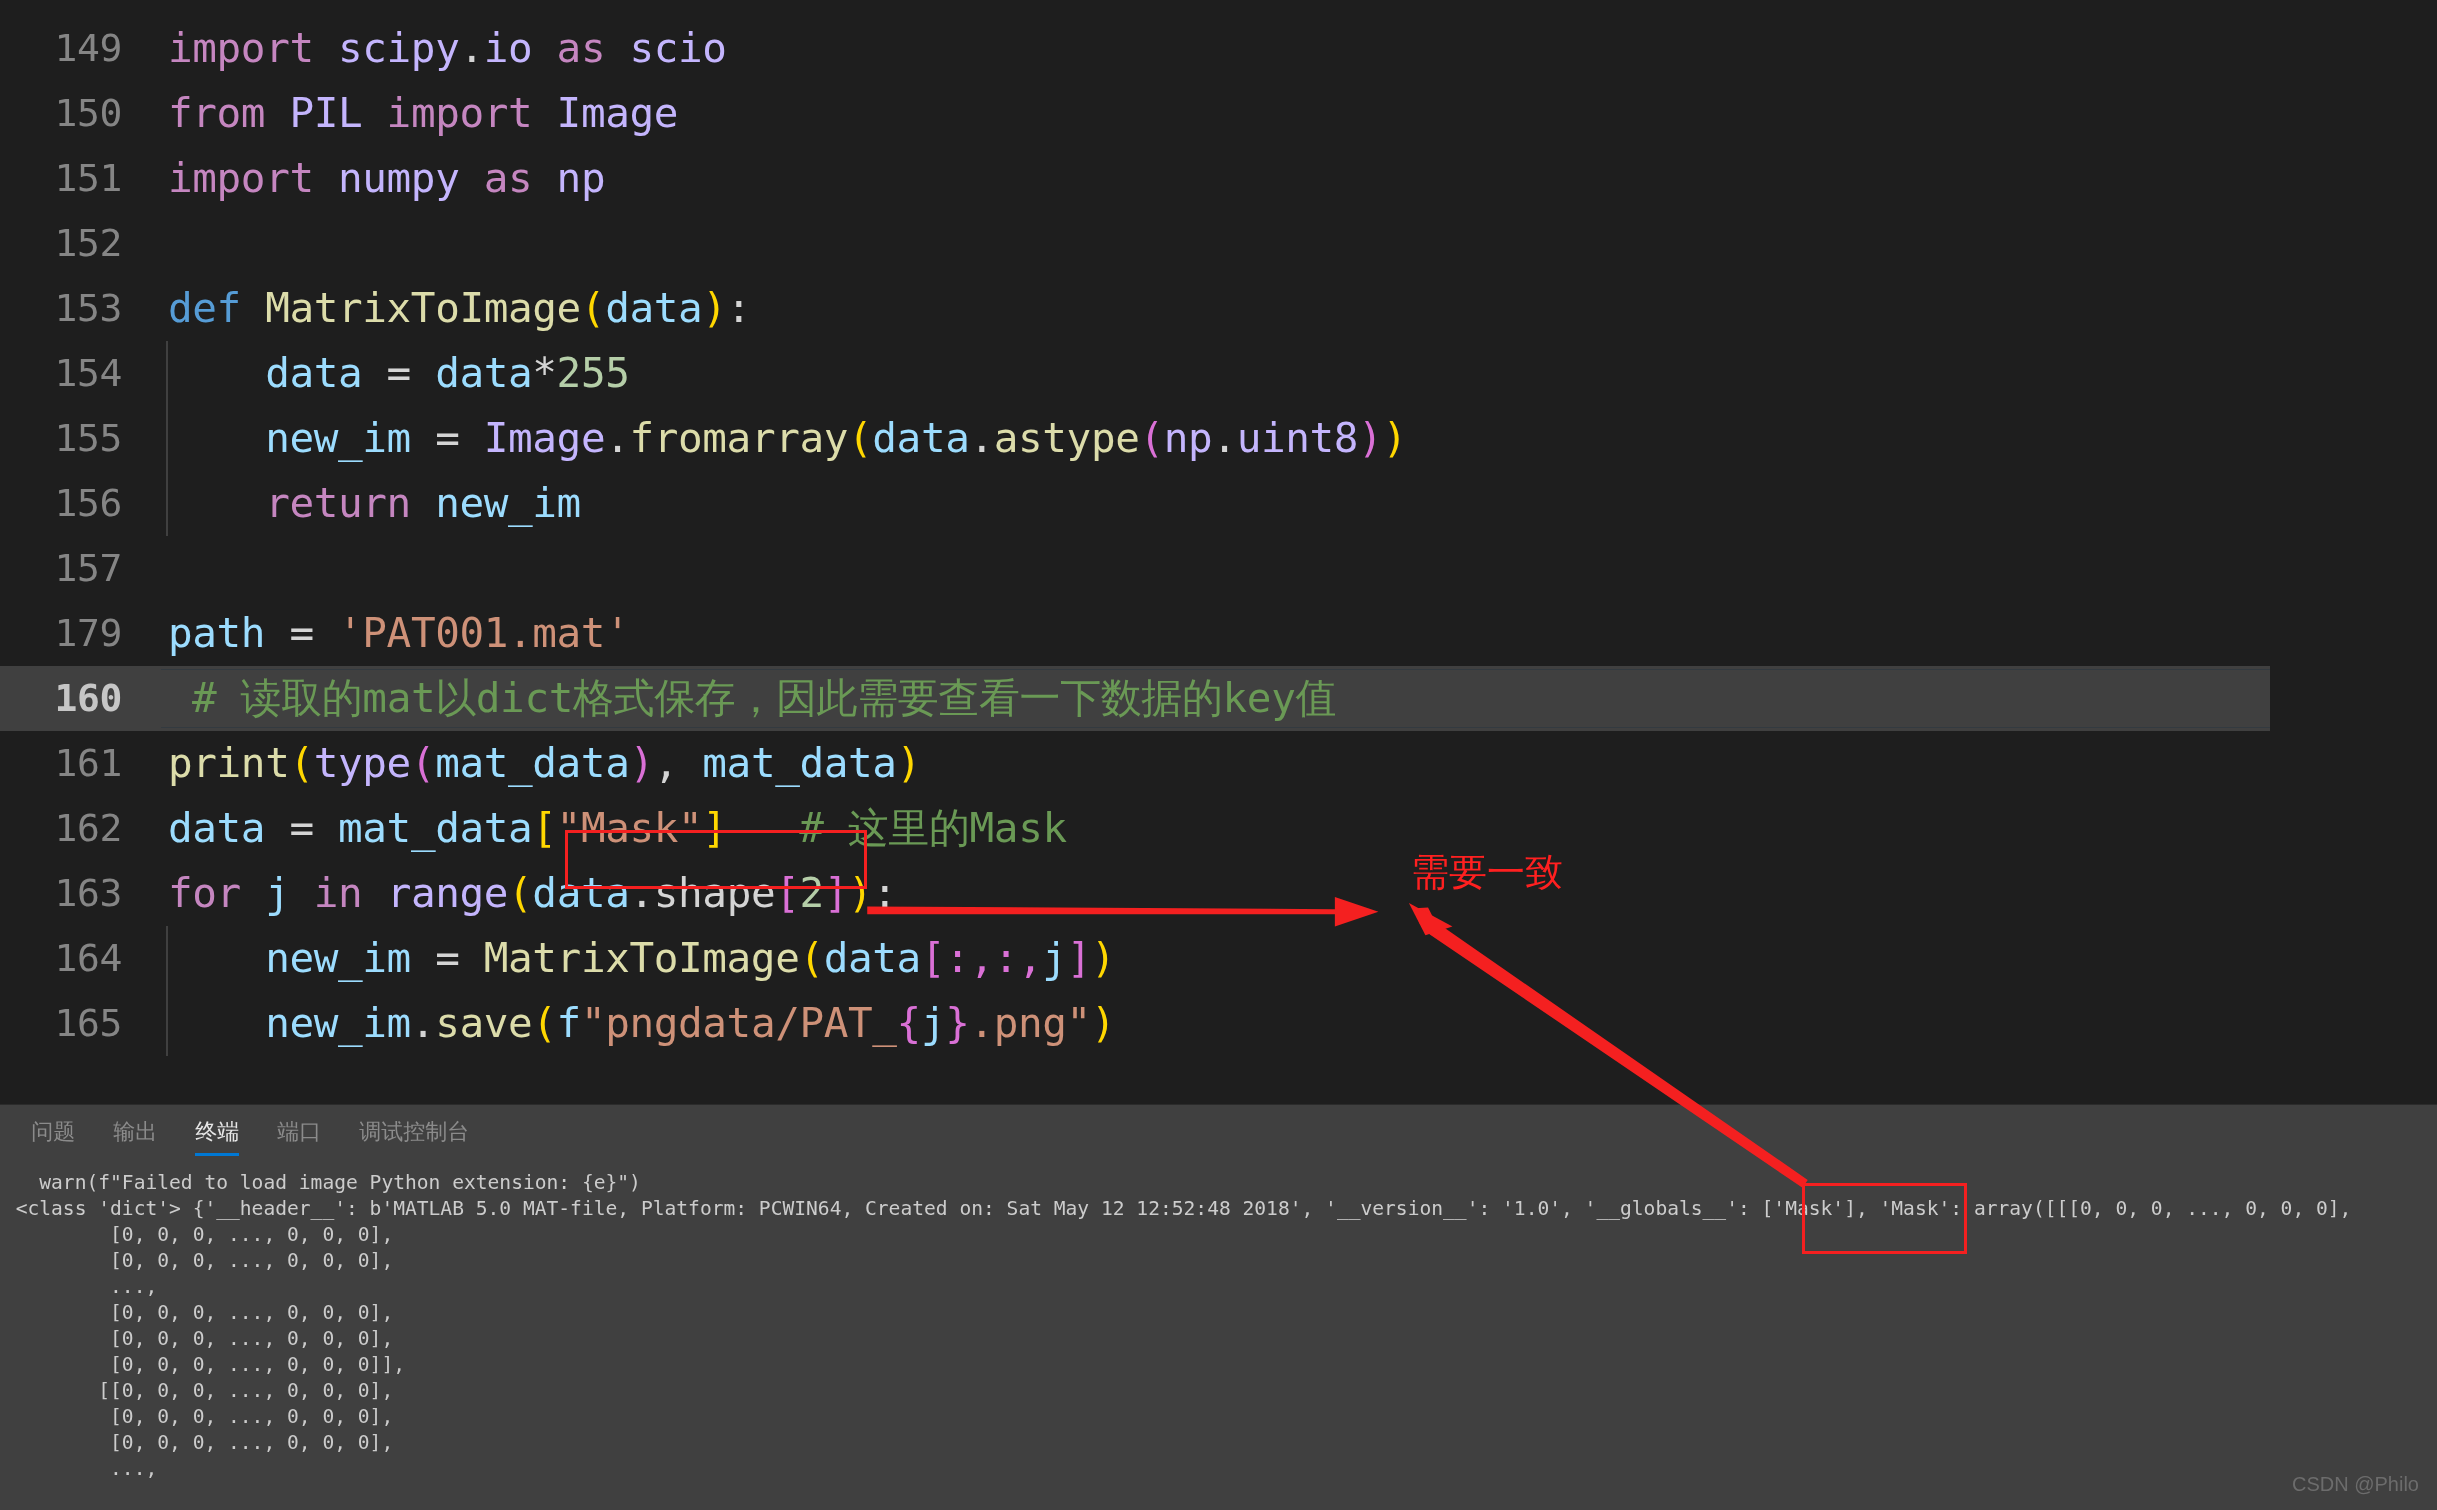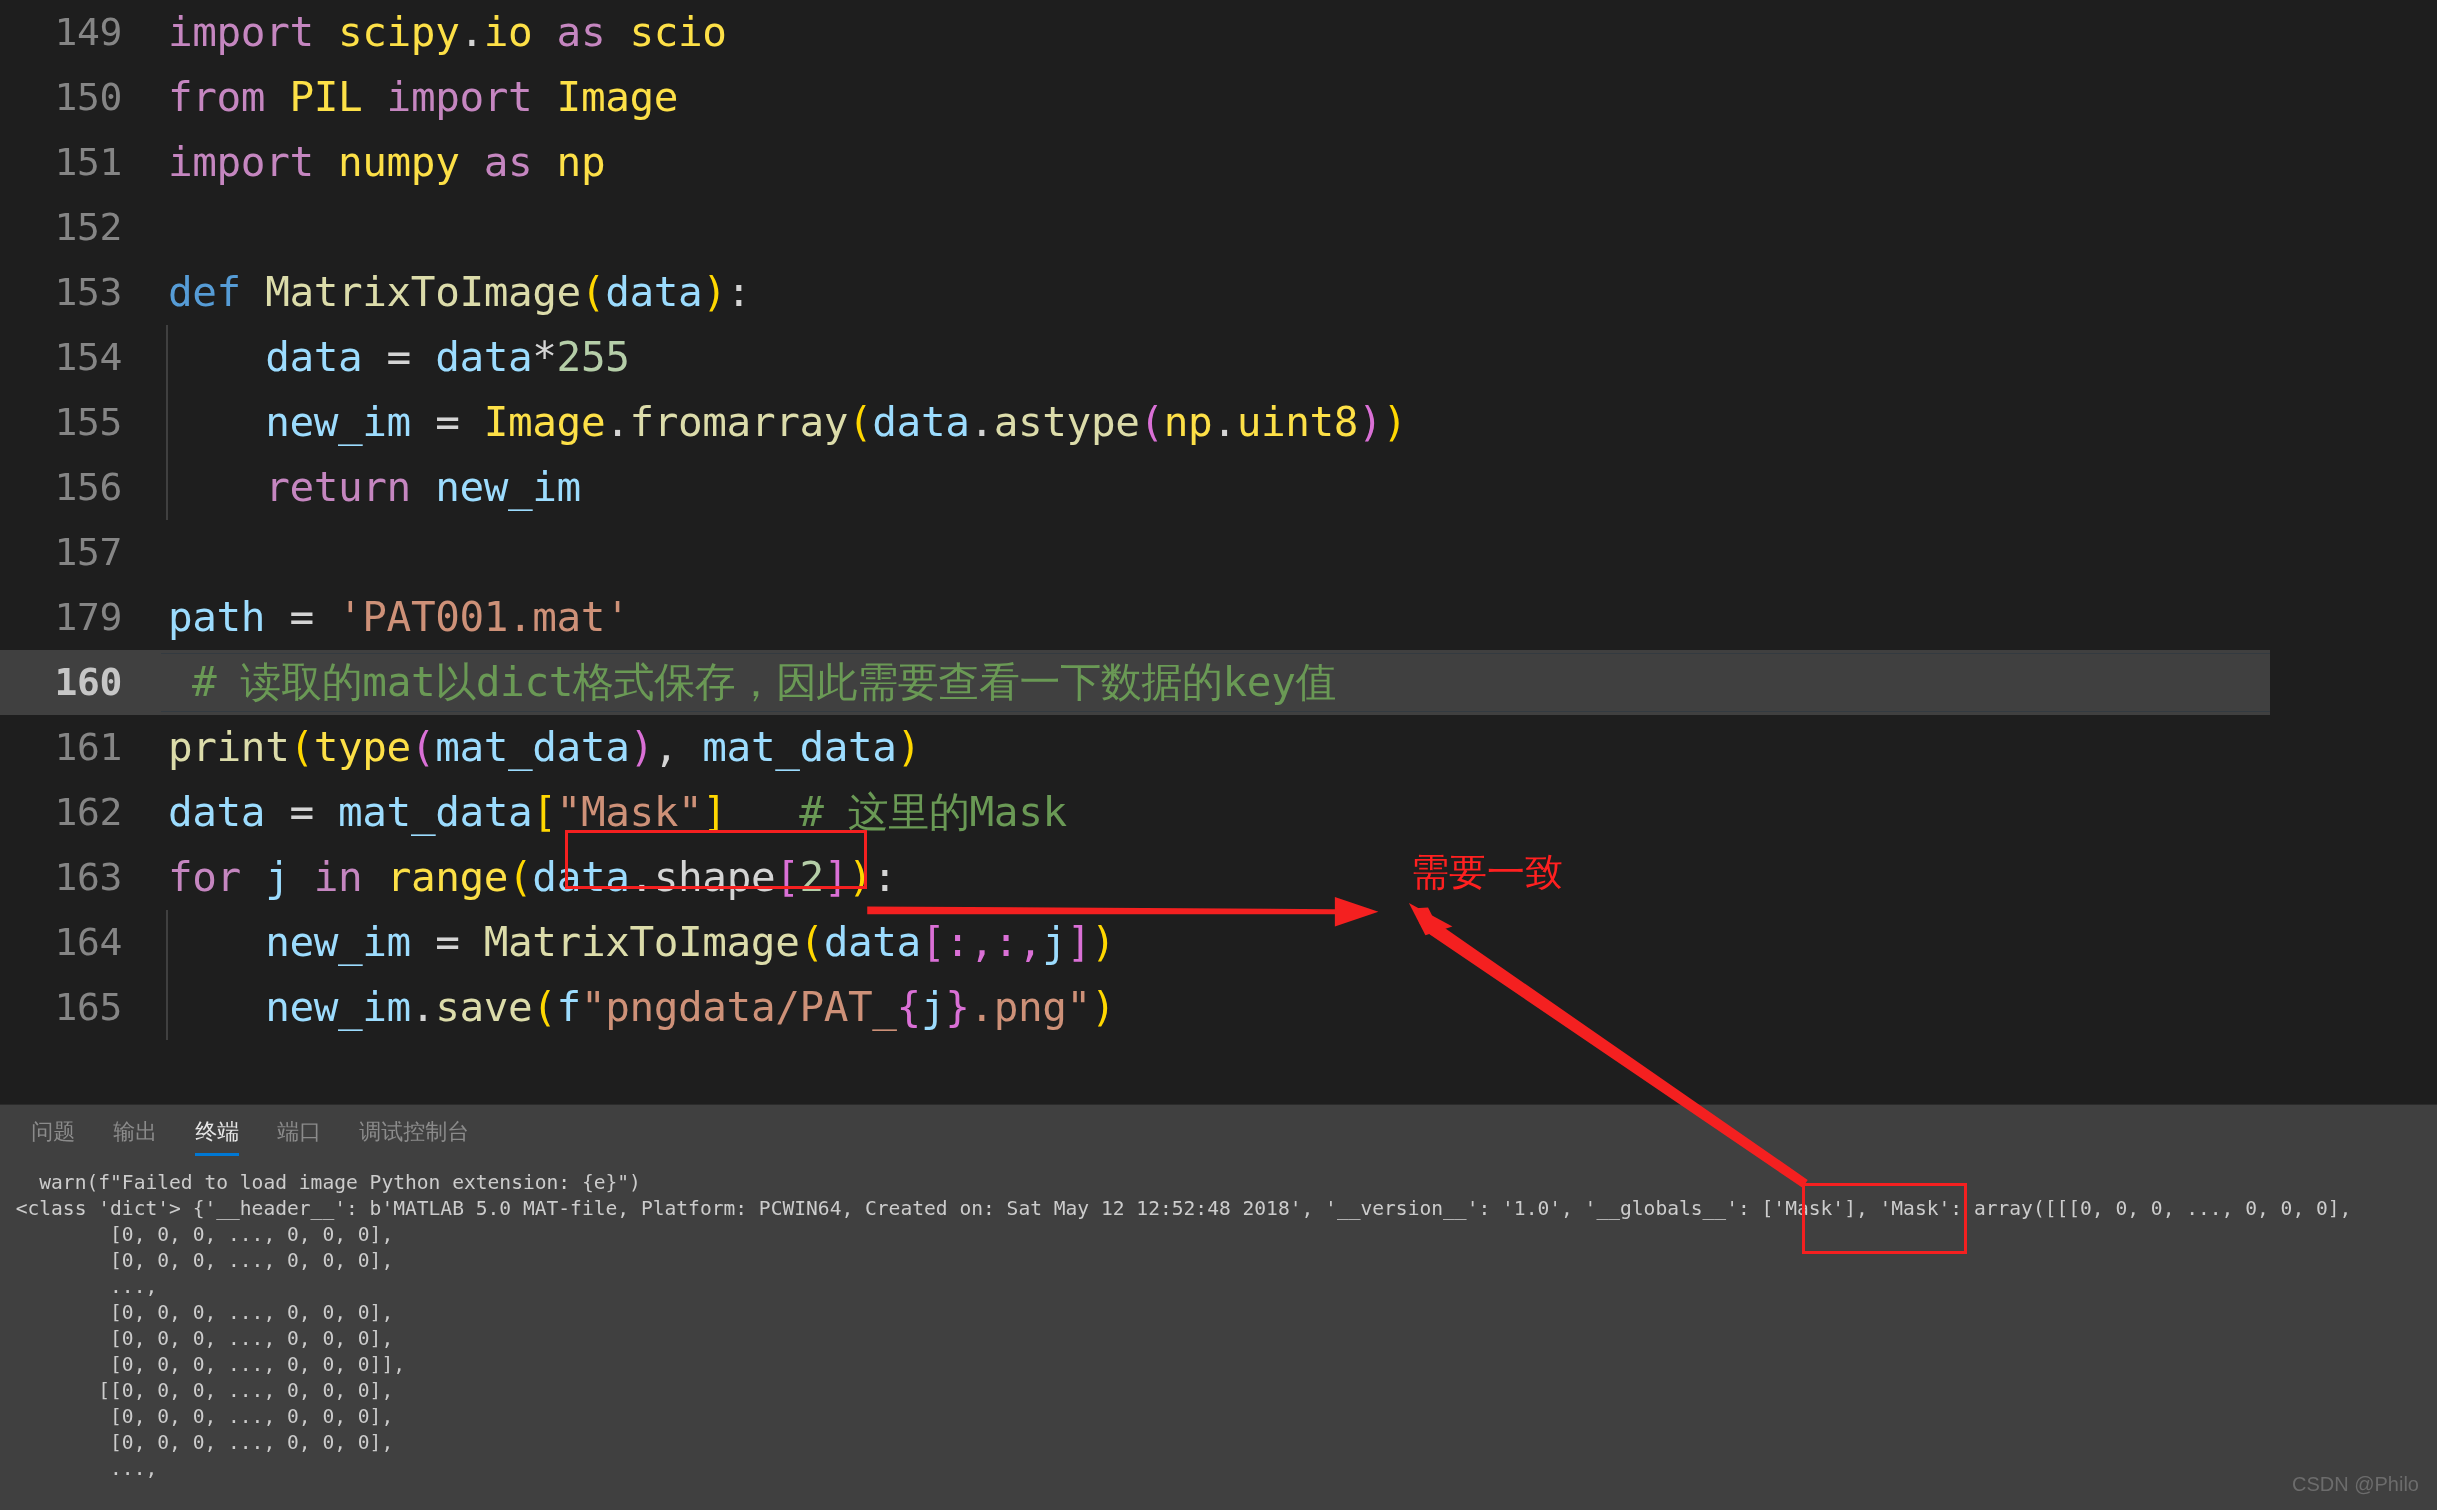"149" #editor { top: 0 -> 16px }
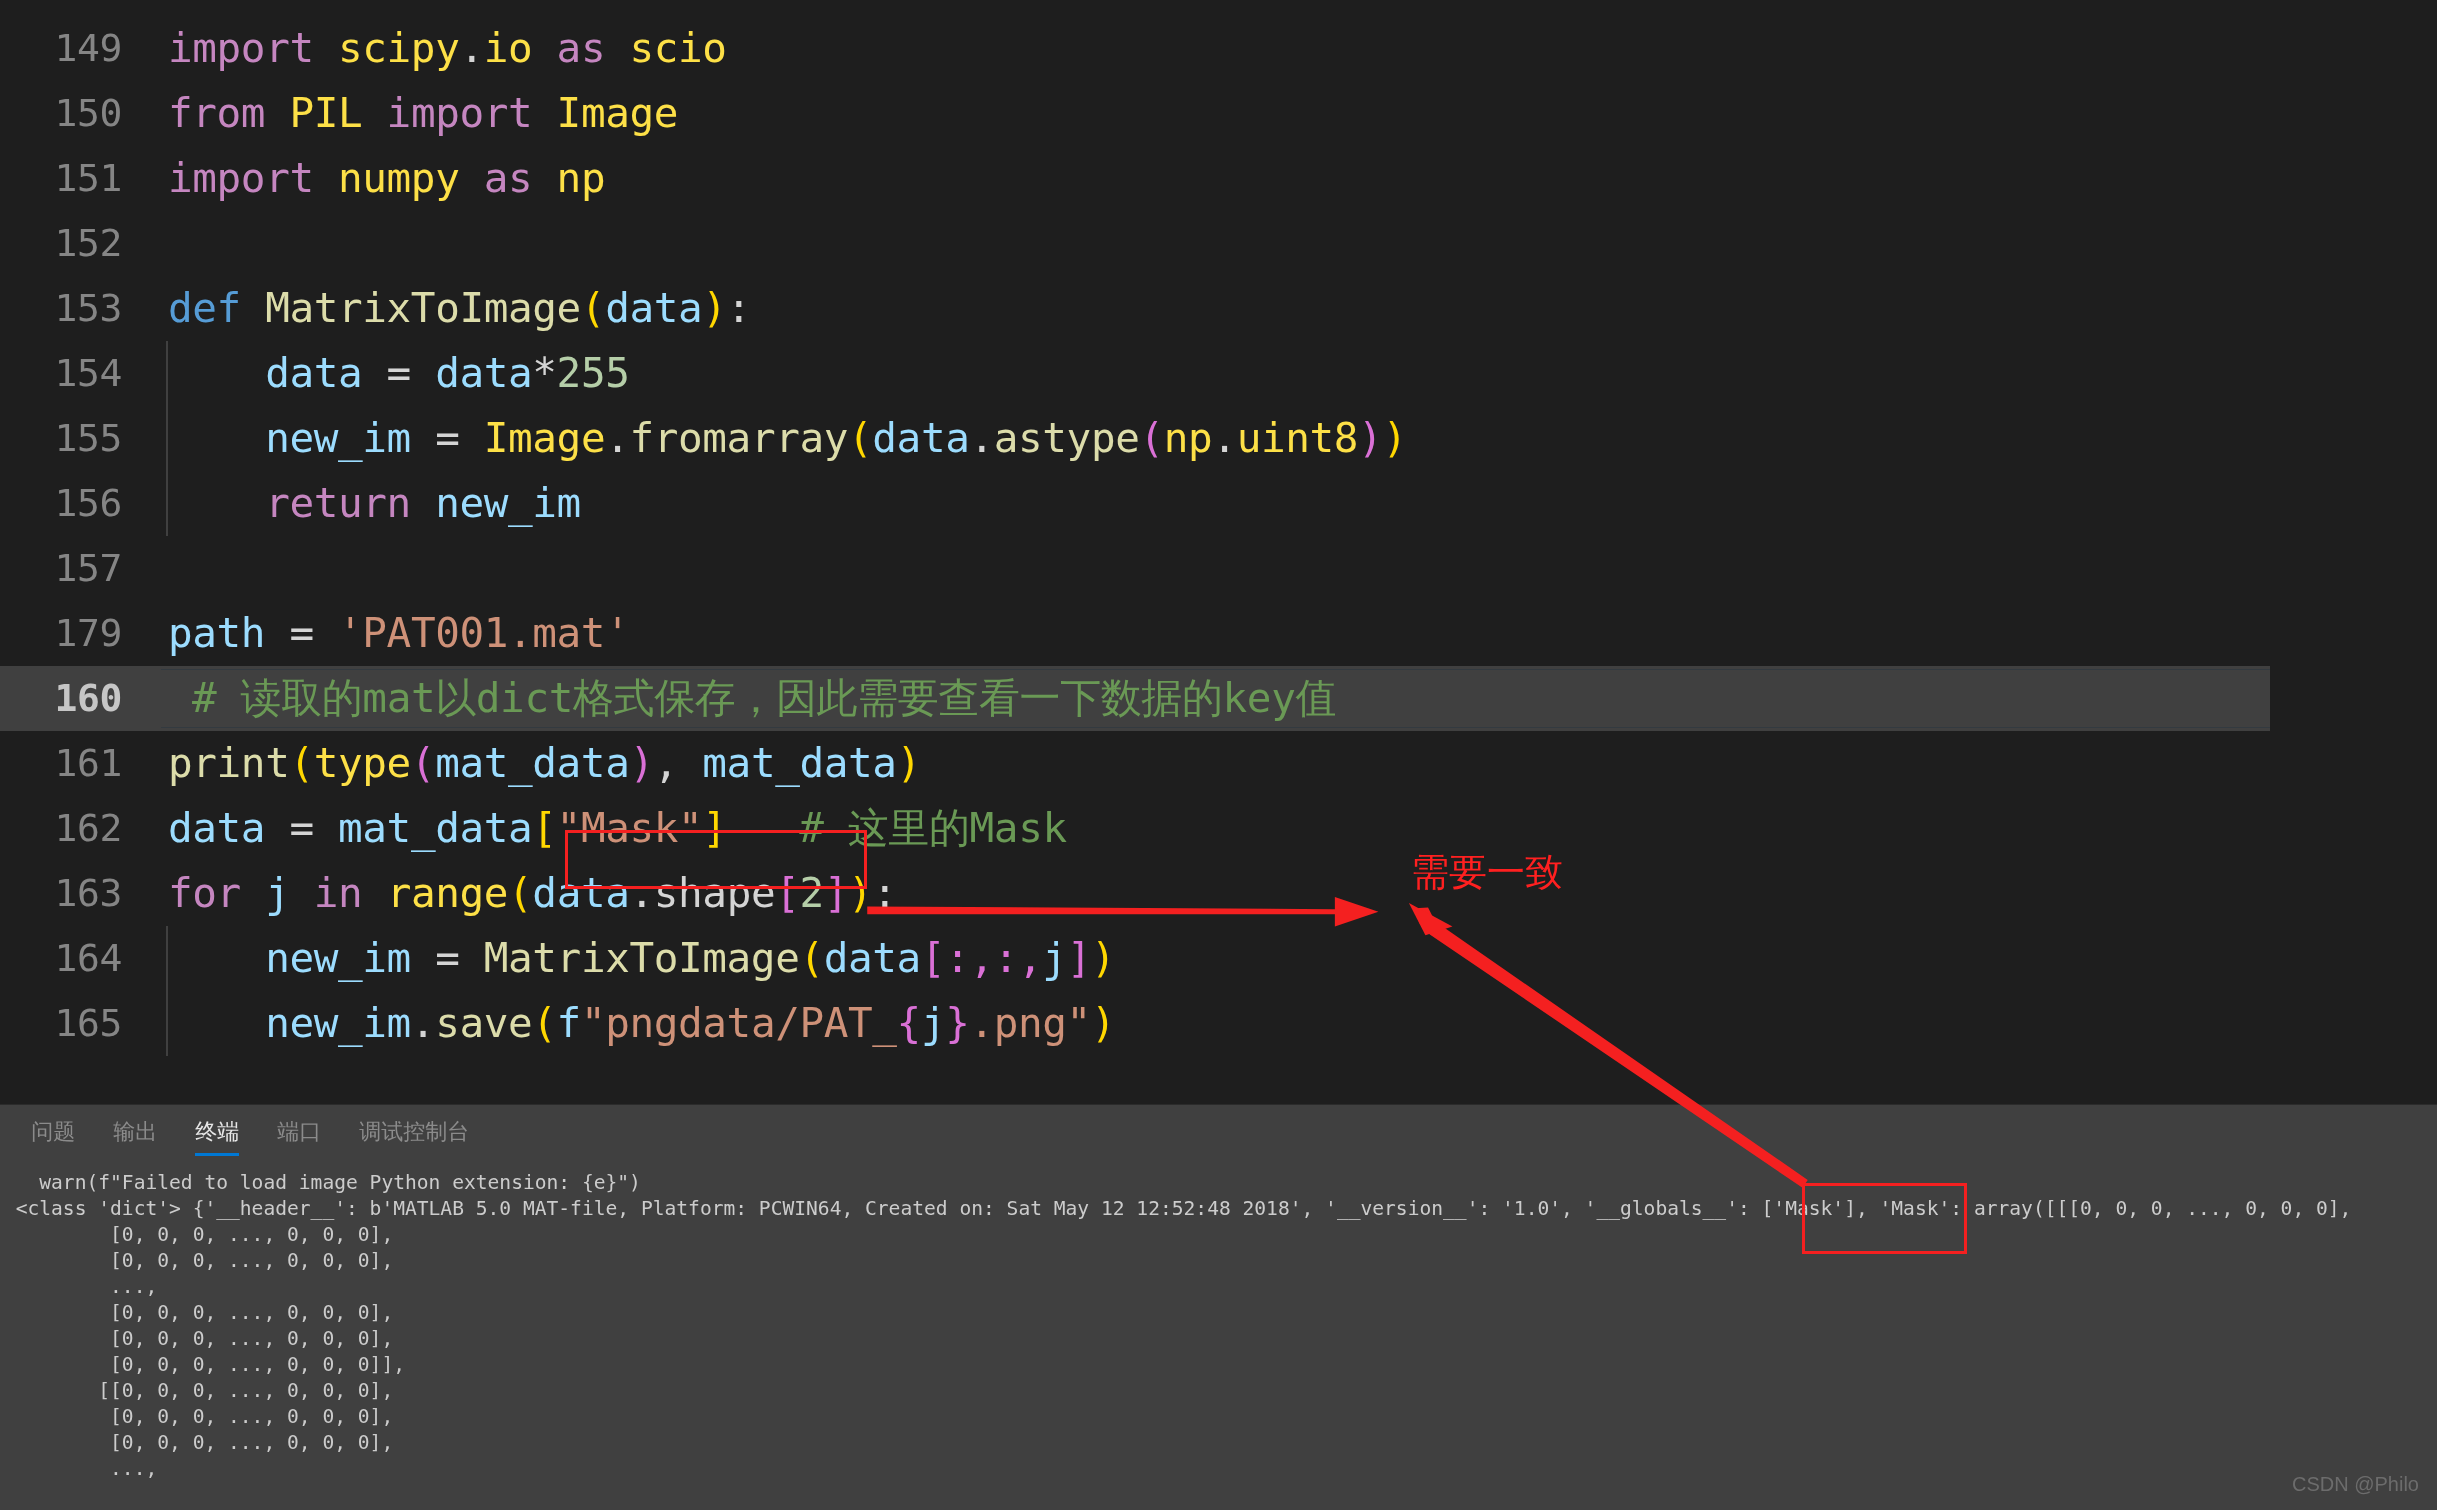"scipy" .t-mod { color: #fde047 -> #c4b5fd }
